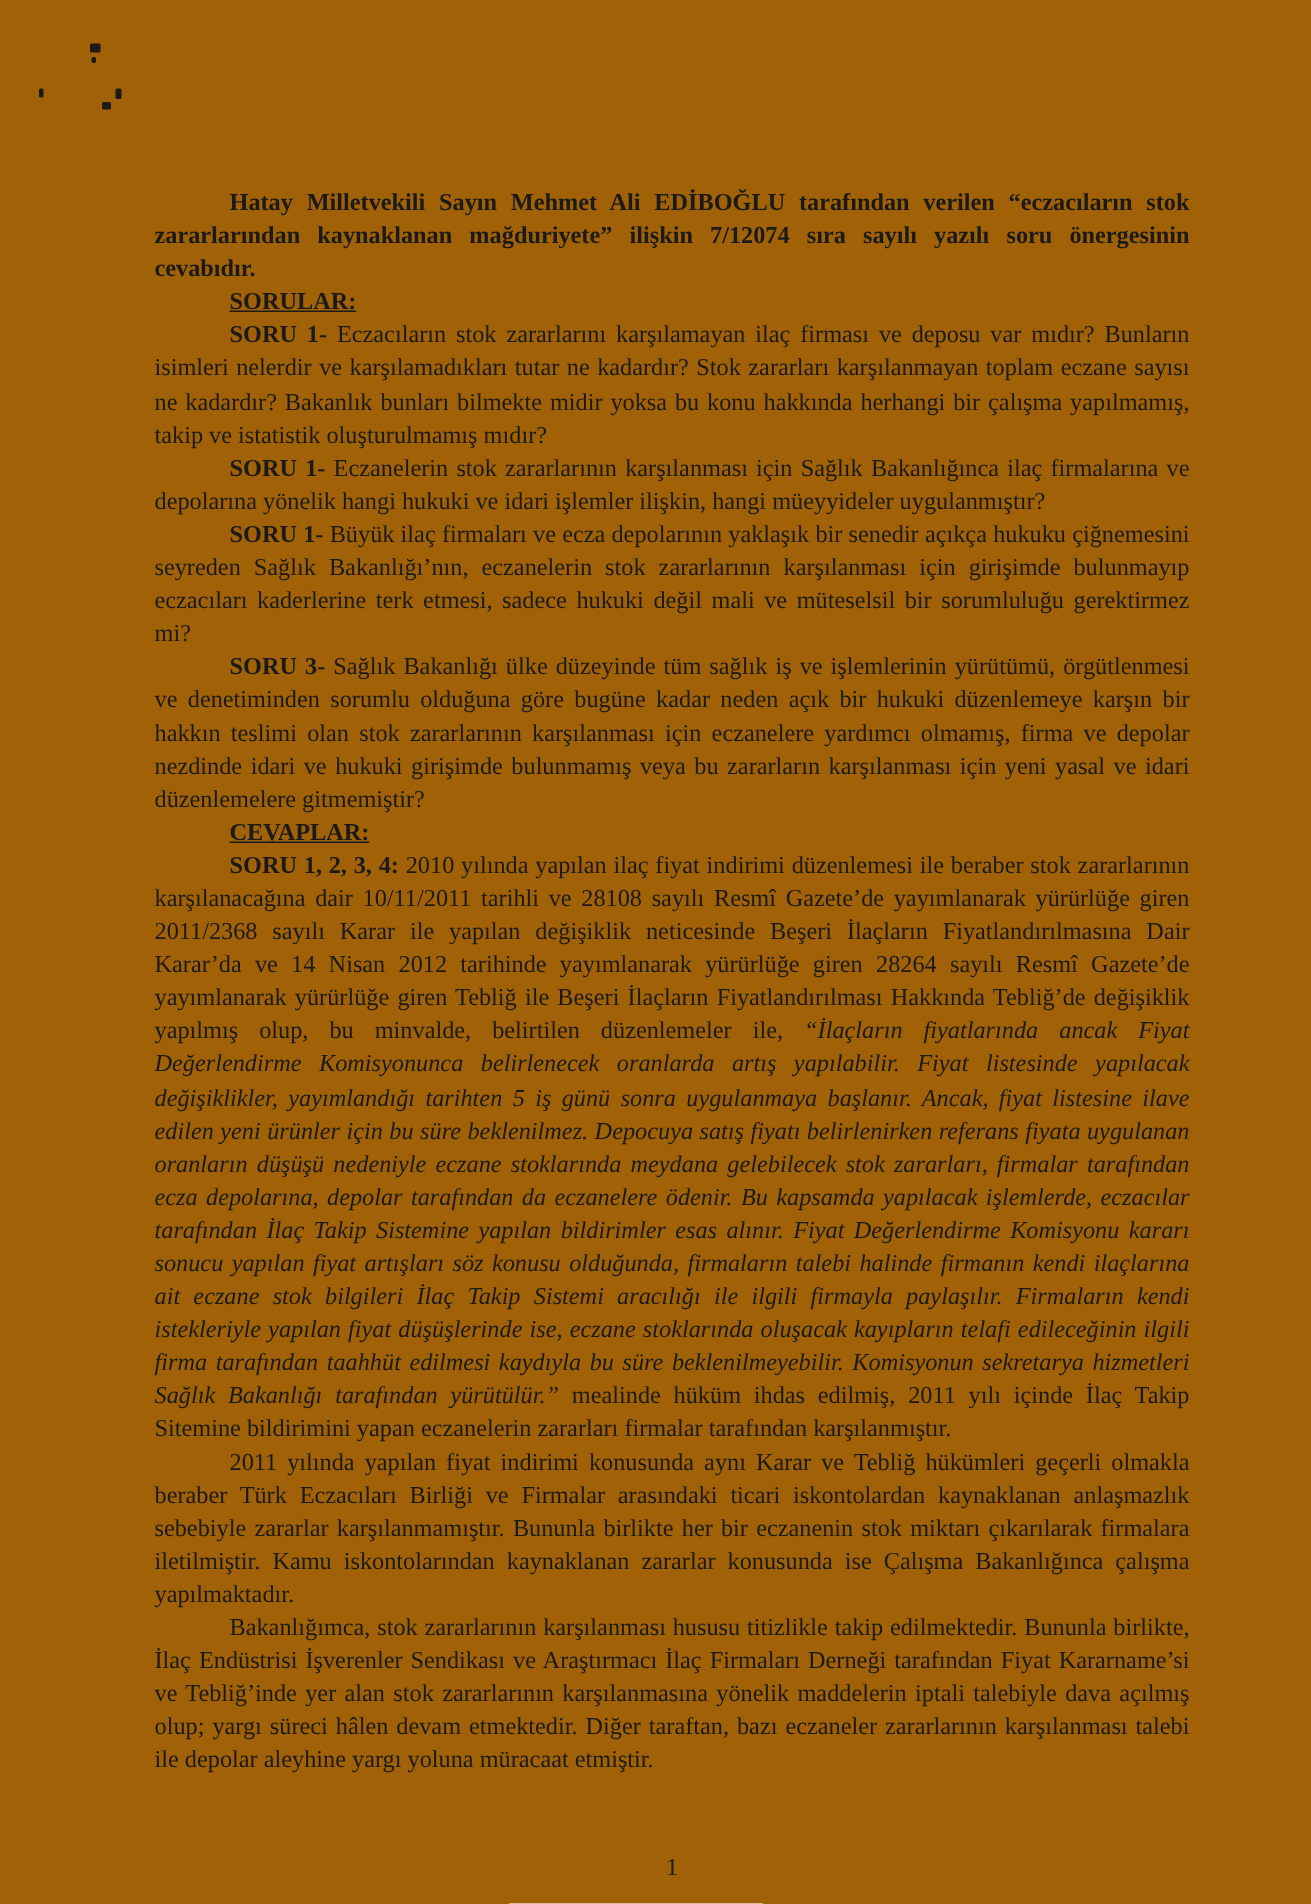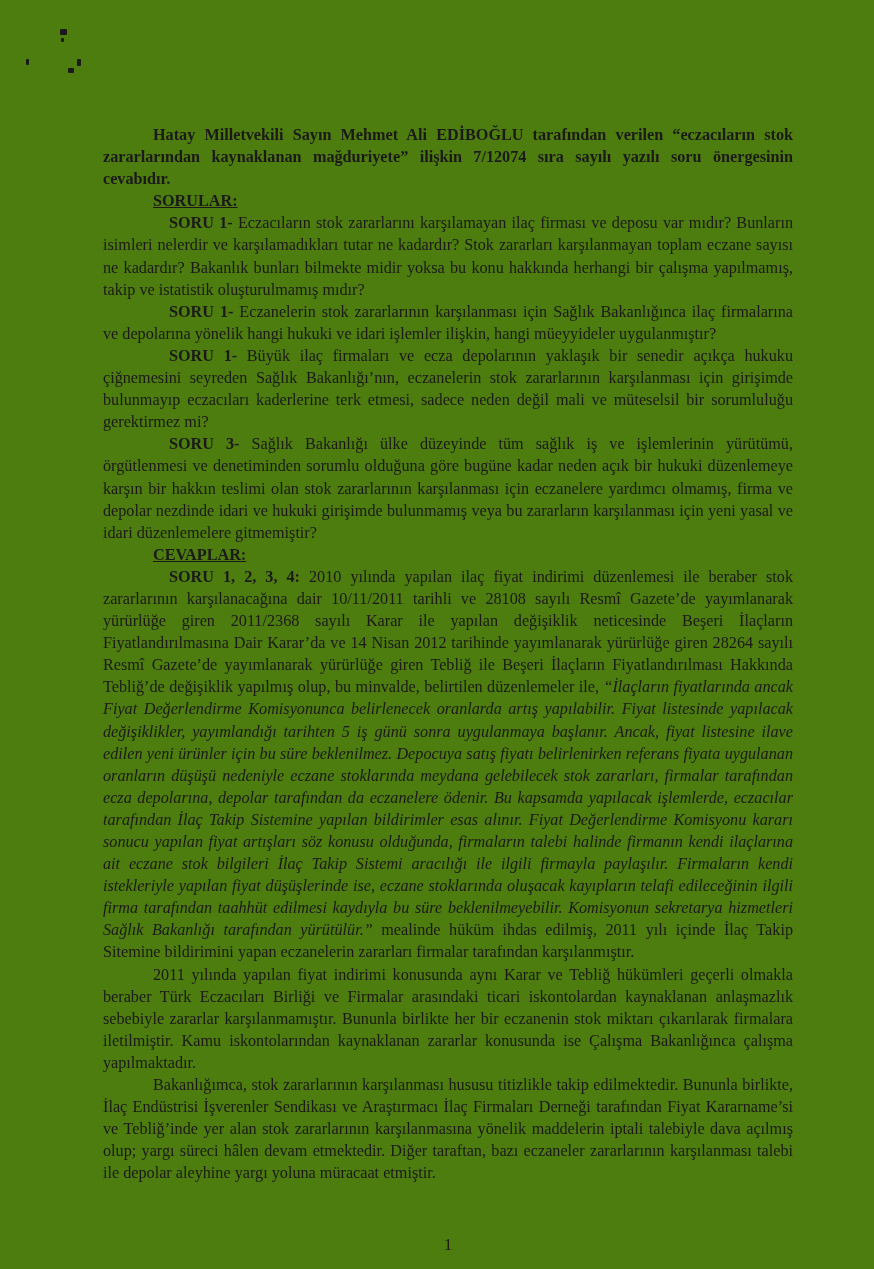"Hatay Milletvekili Sayın Mehmet Ali" .page { background: #4d7c0f -> #a16207 }
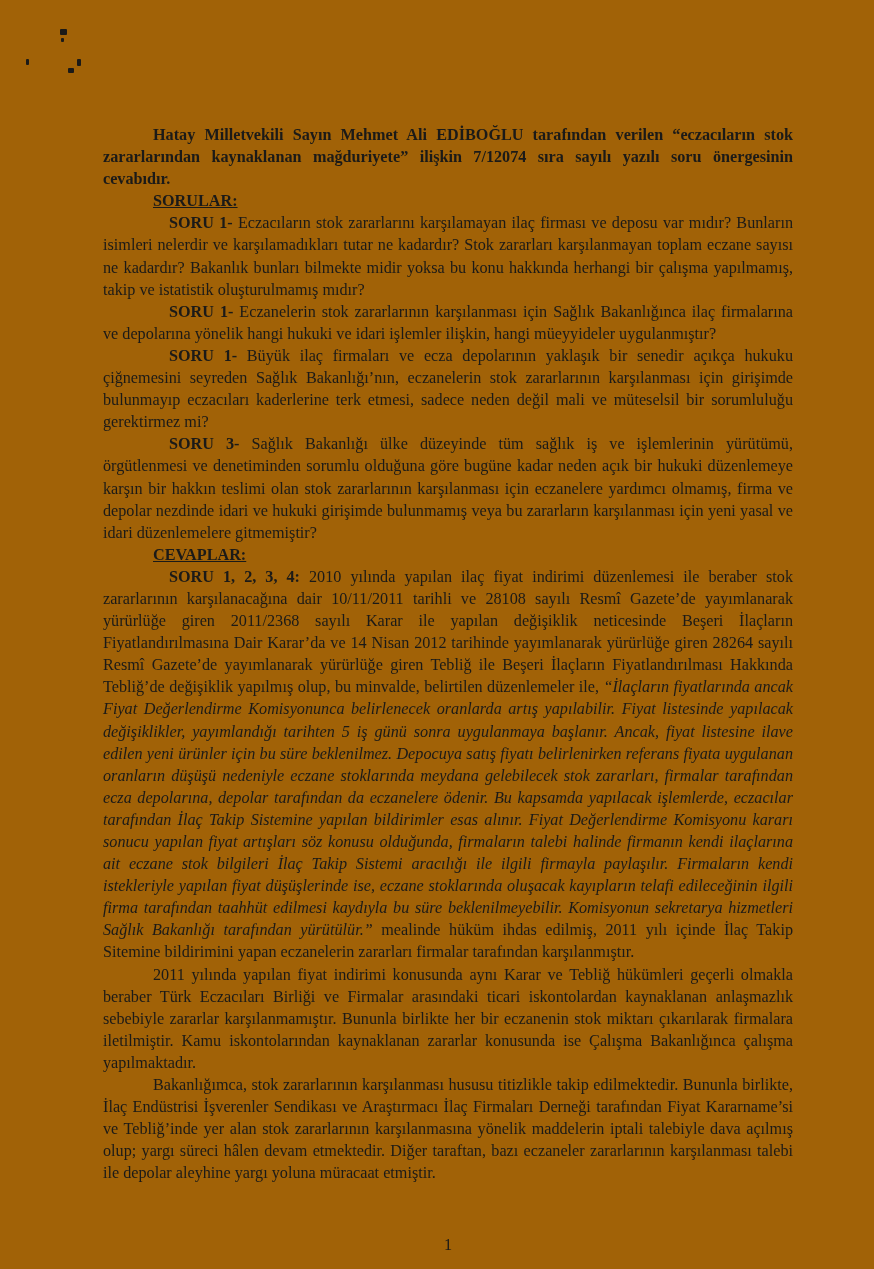"SORU 1-" .lead { margin-left: 16px -> none }
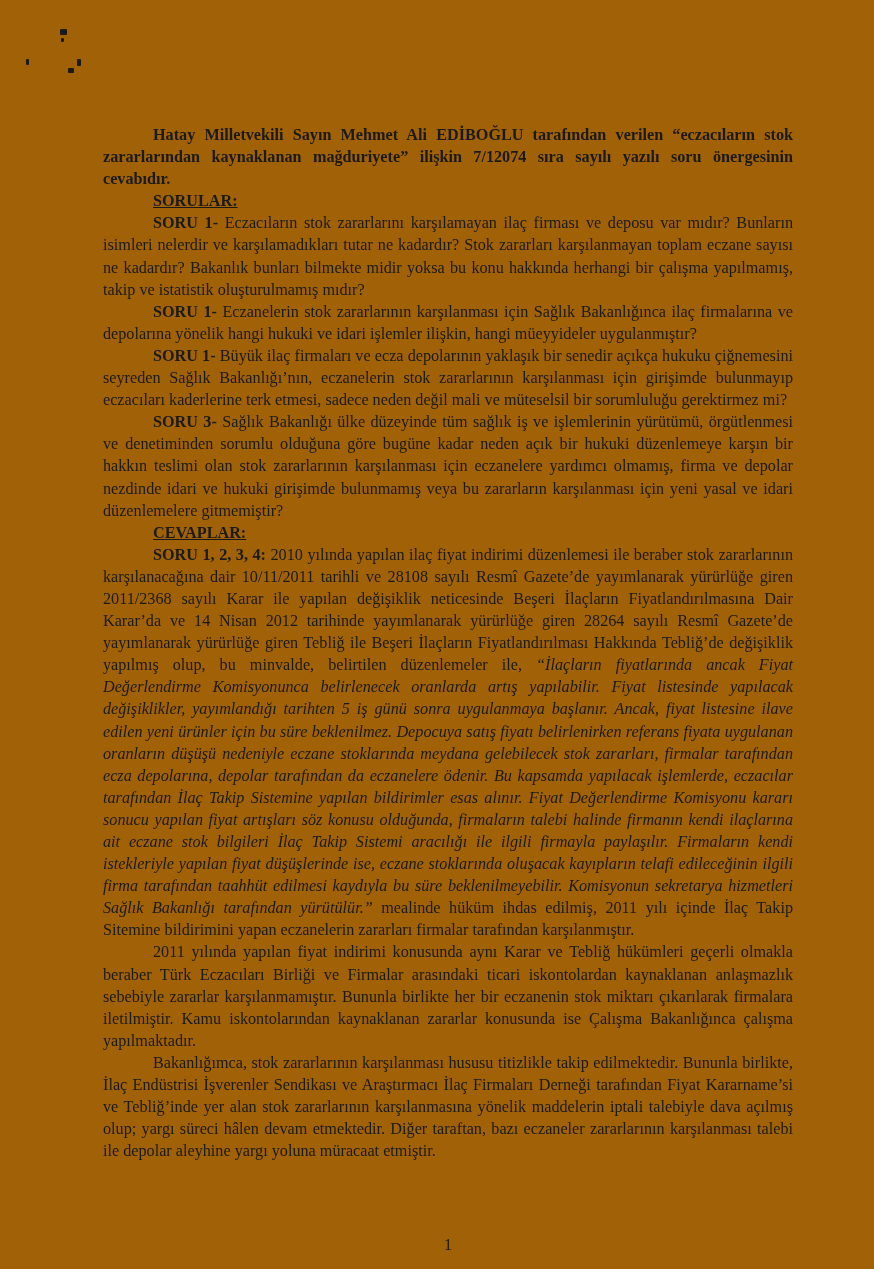"Büyük ilaç firmaları ve ecza" span { text: neden -> hukuki }
